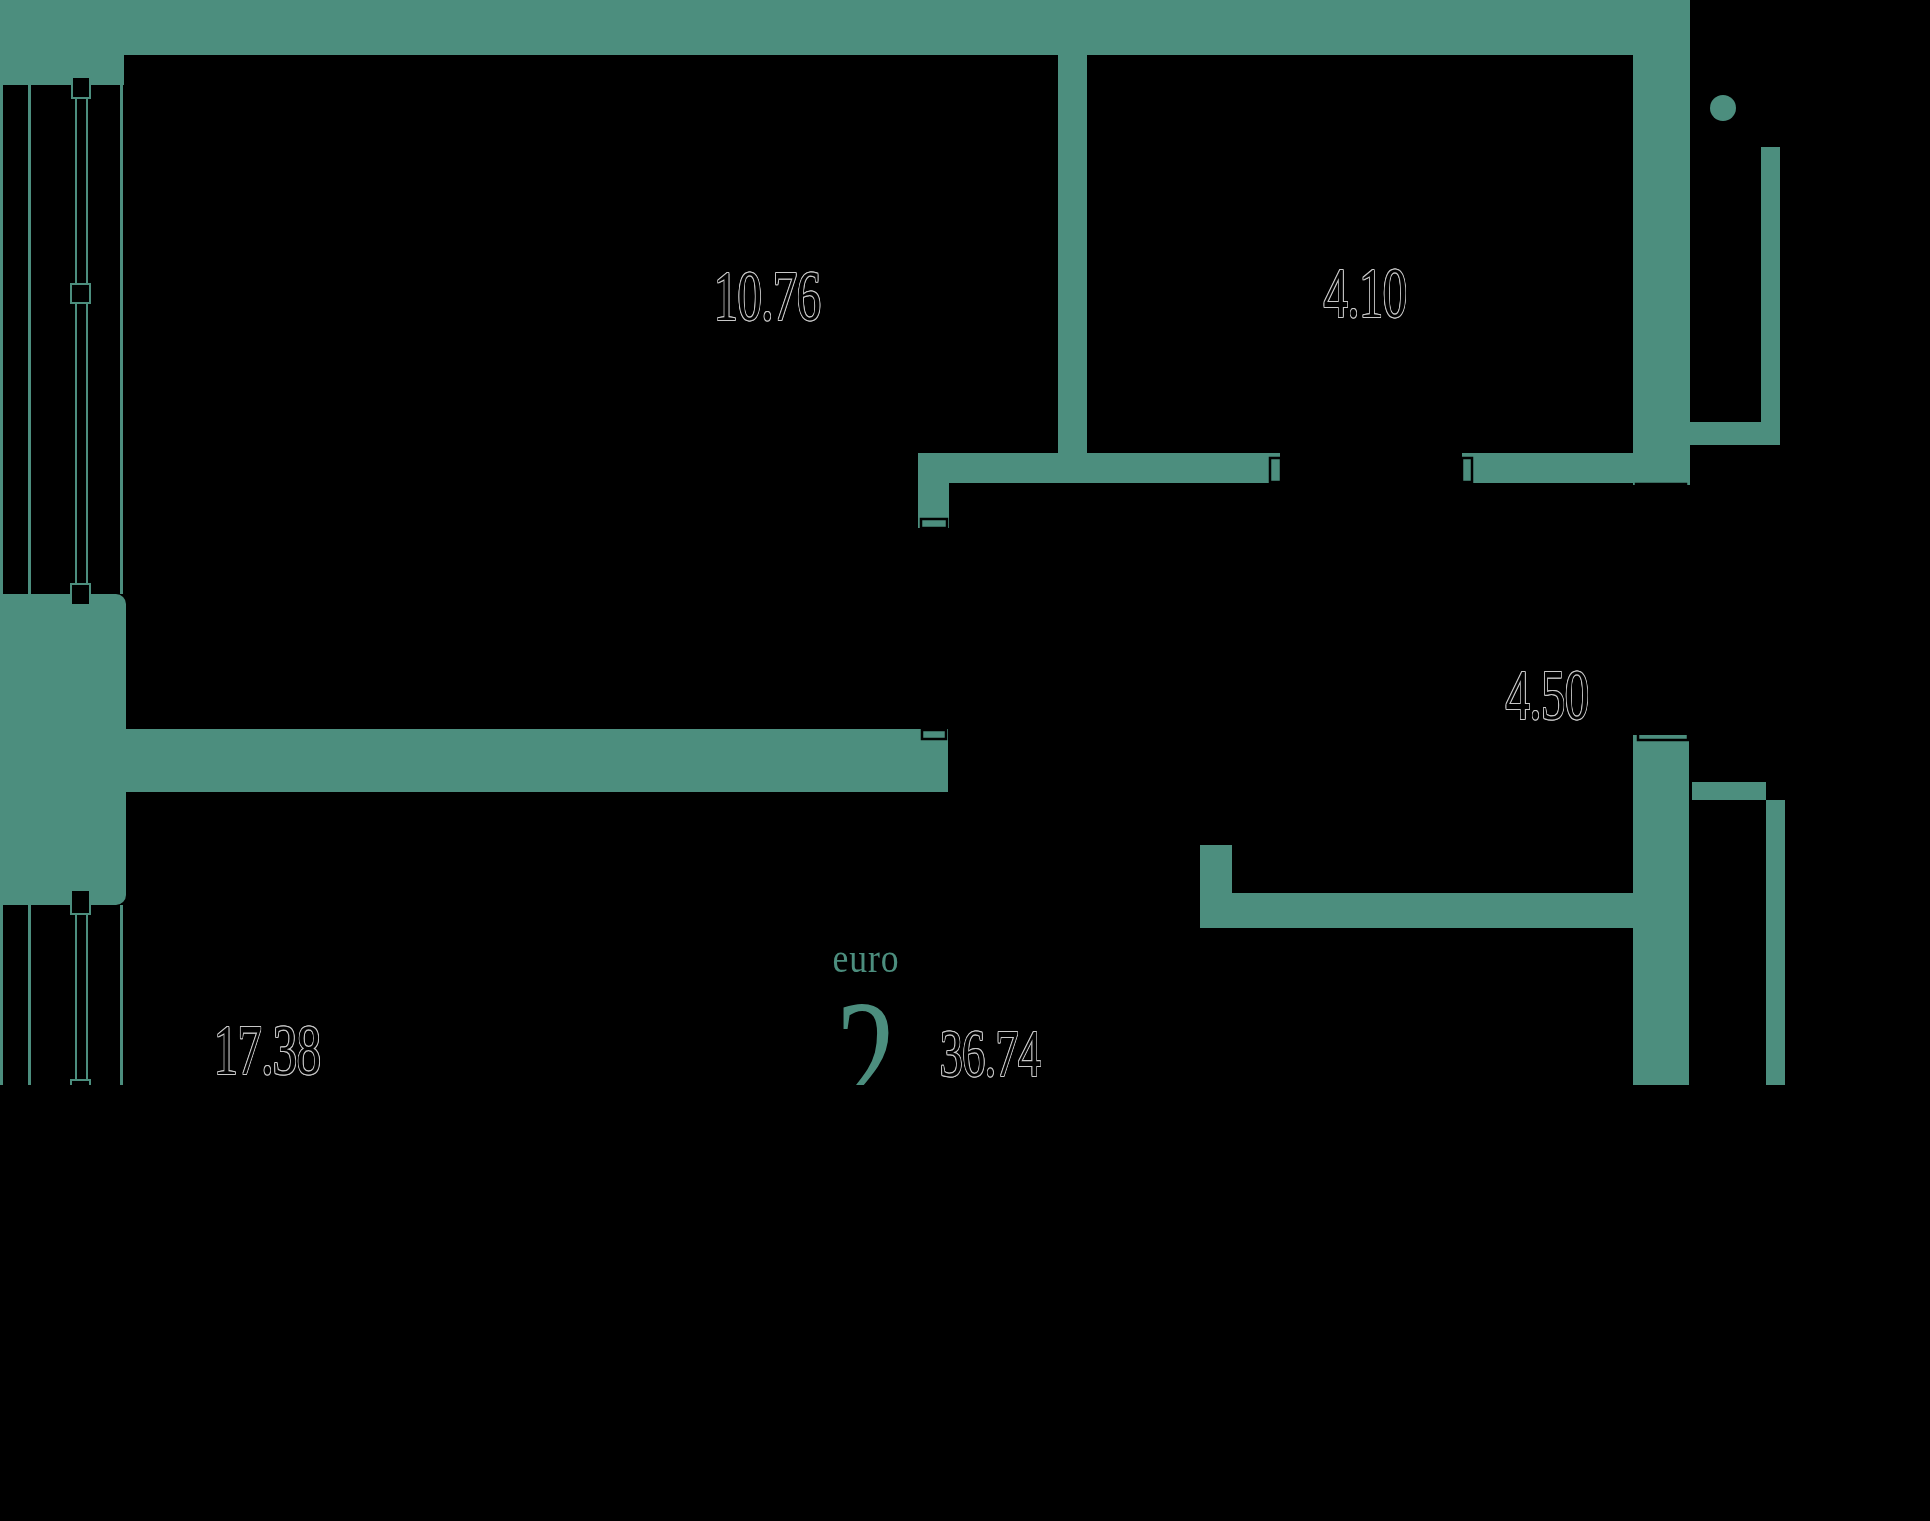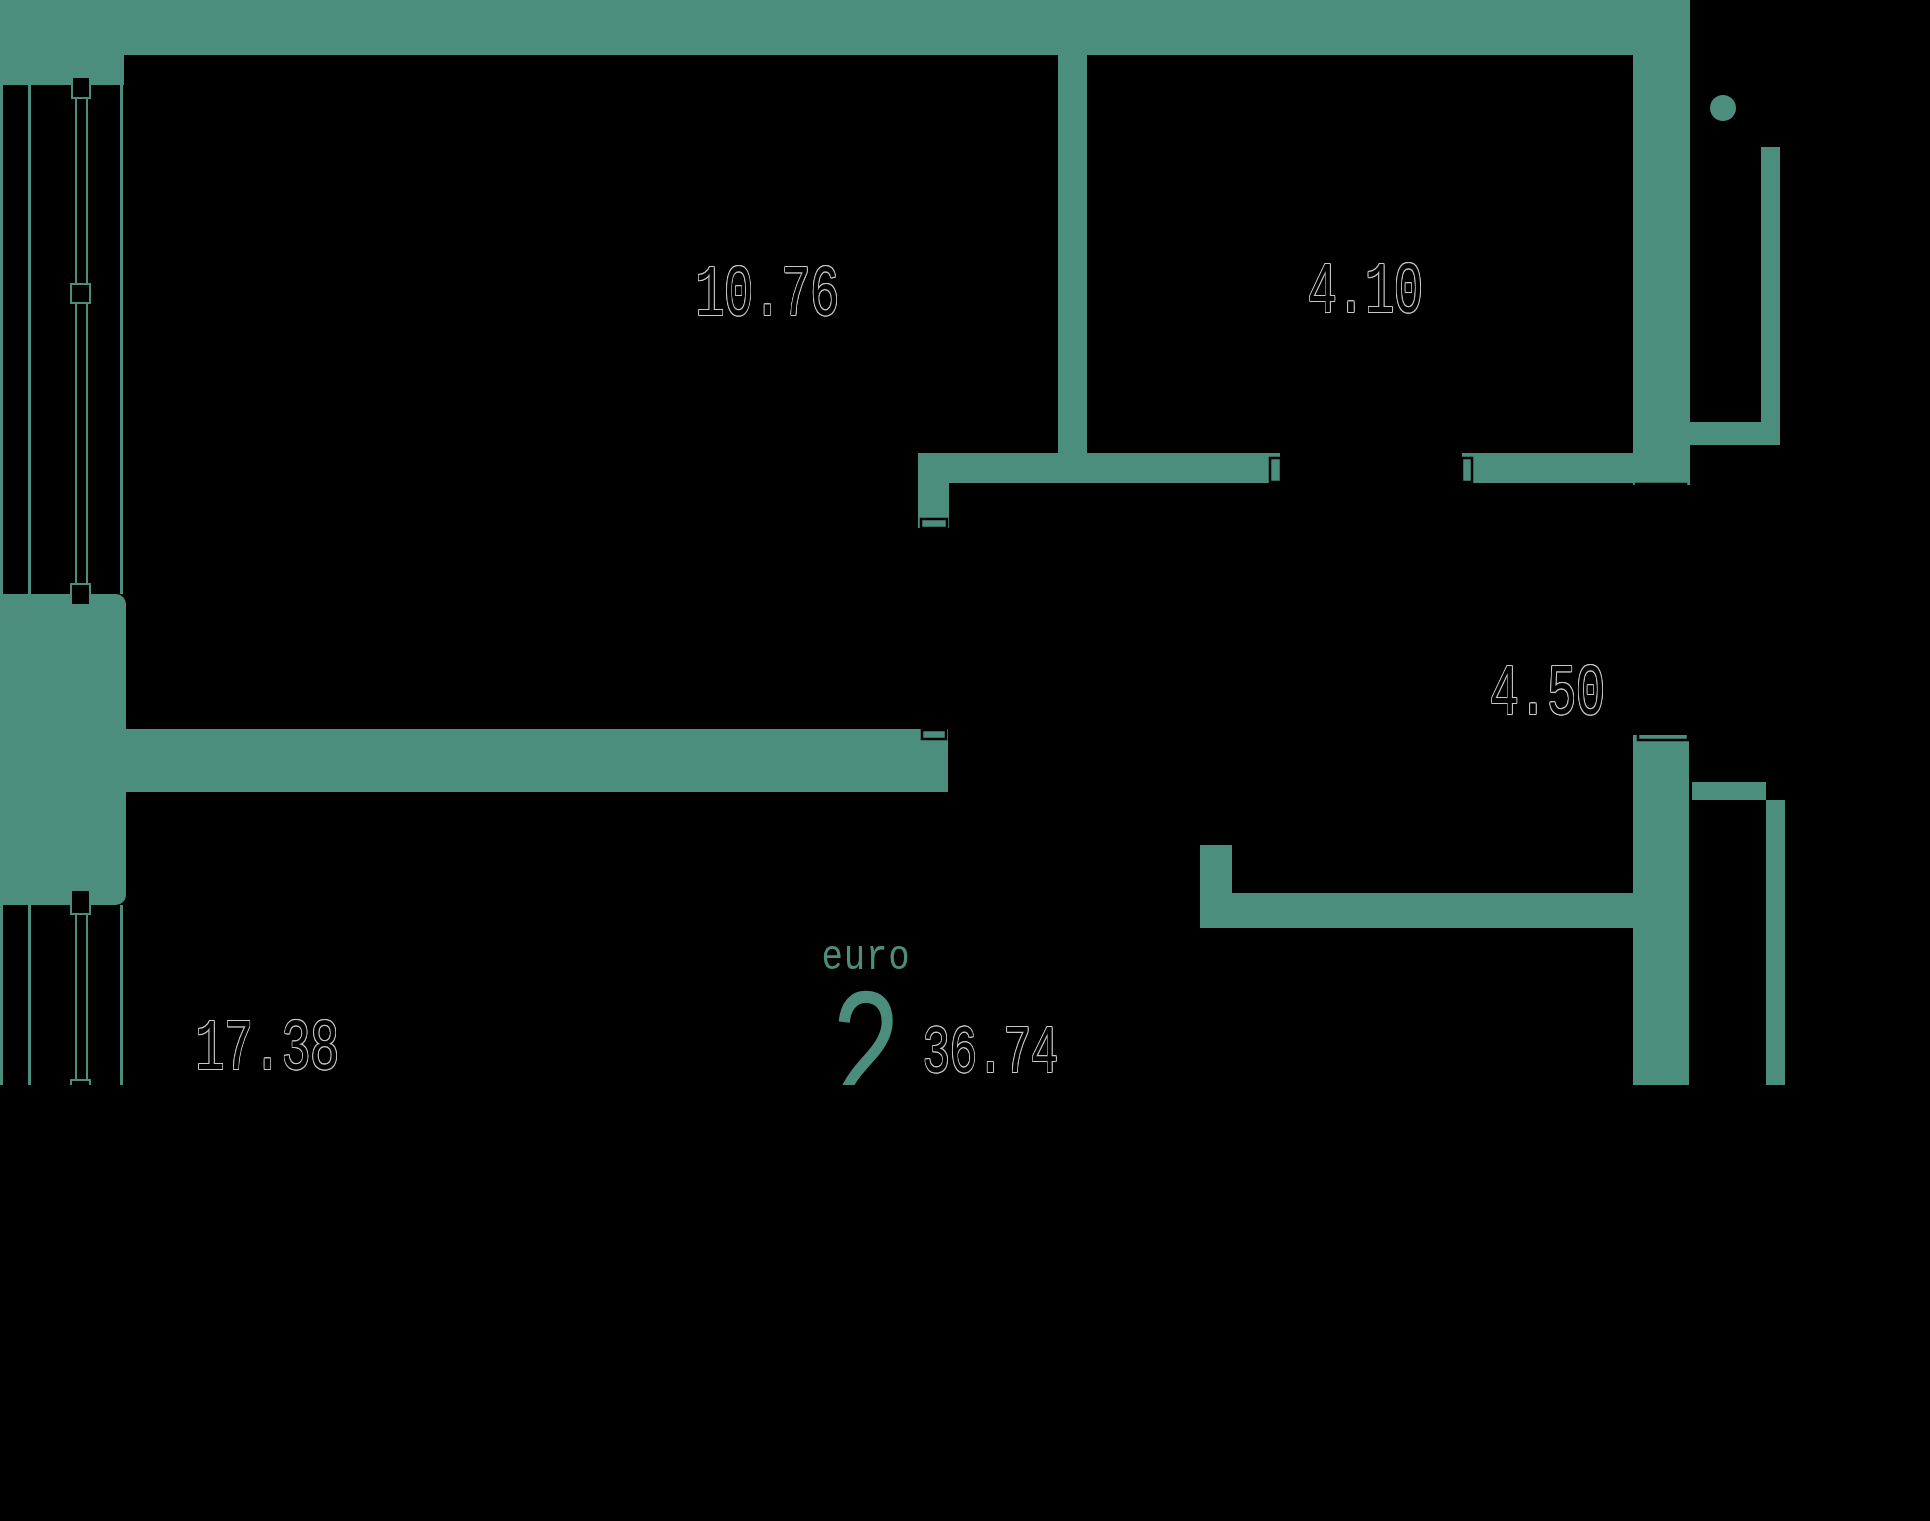"10.76" .stage { font-family: Liberation Mono, monospace -> Liberation Serif, serif }
